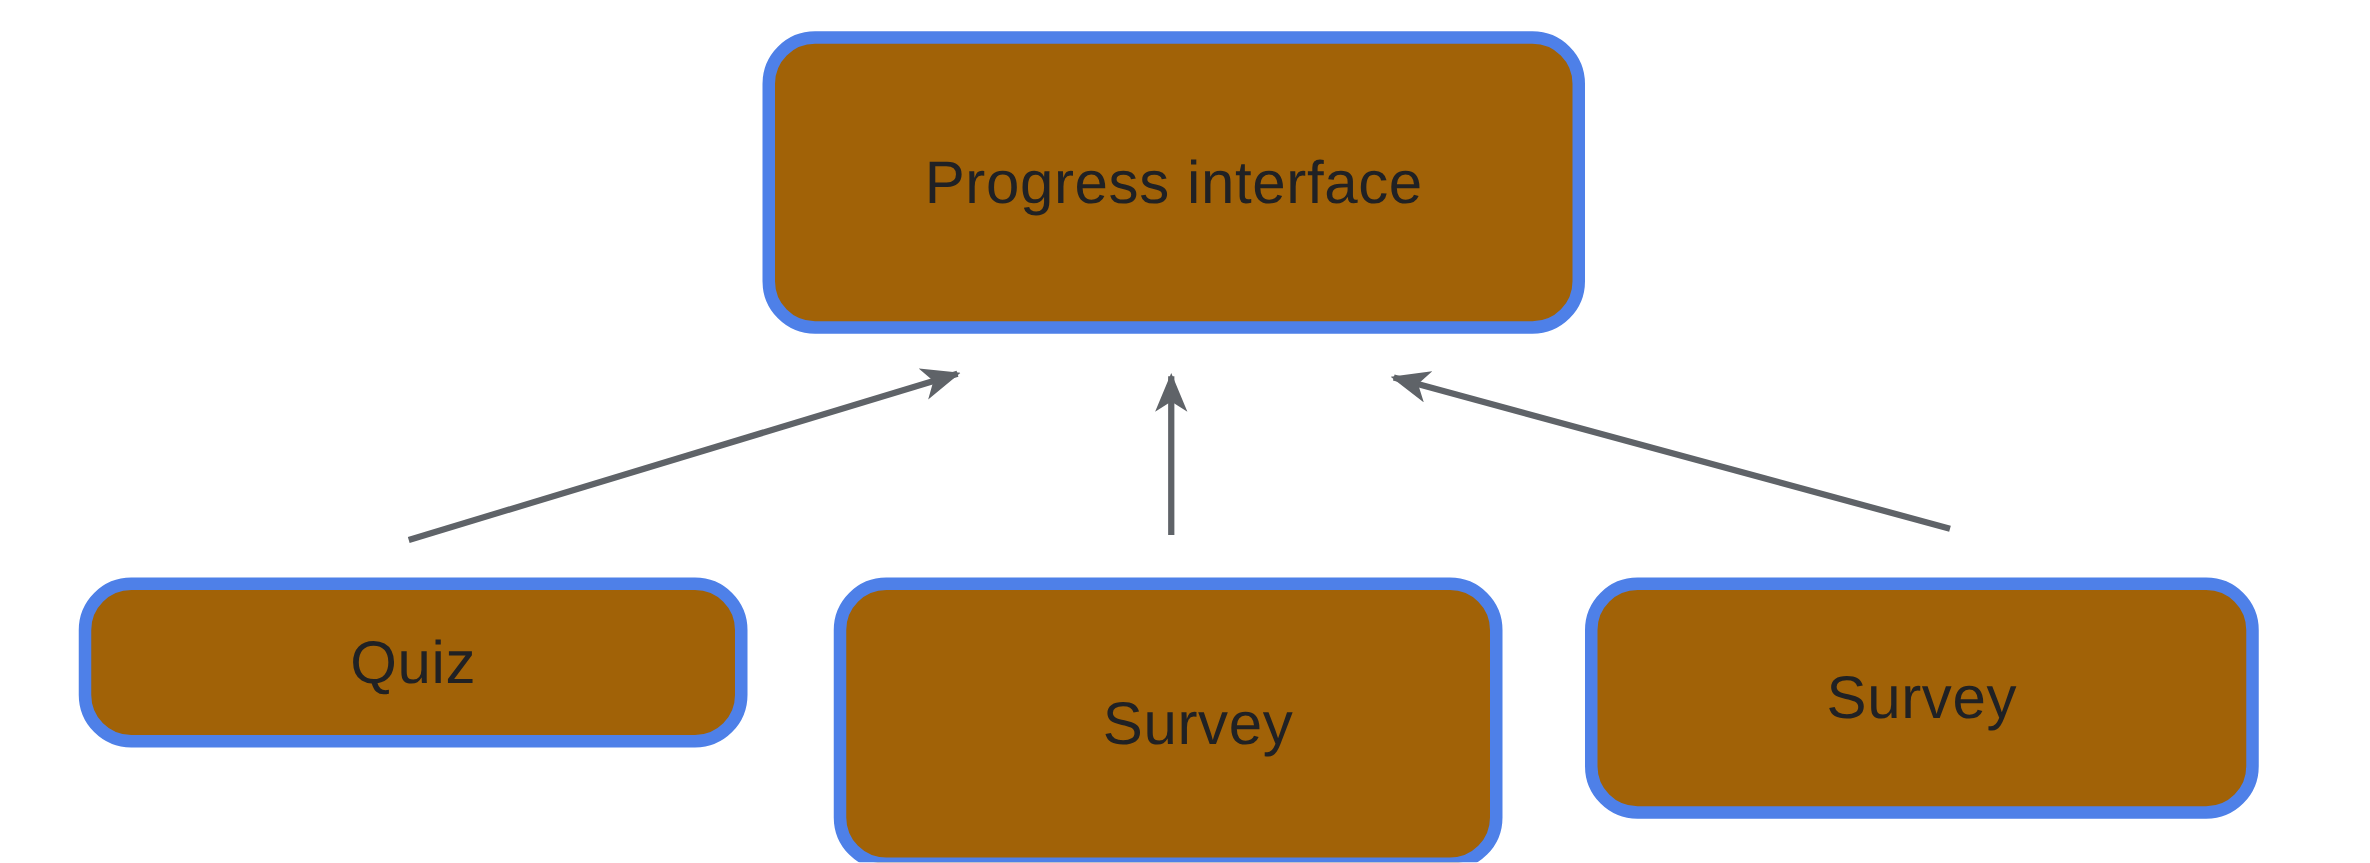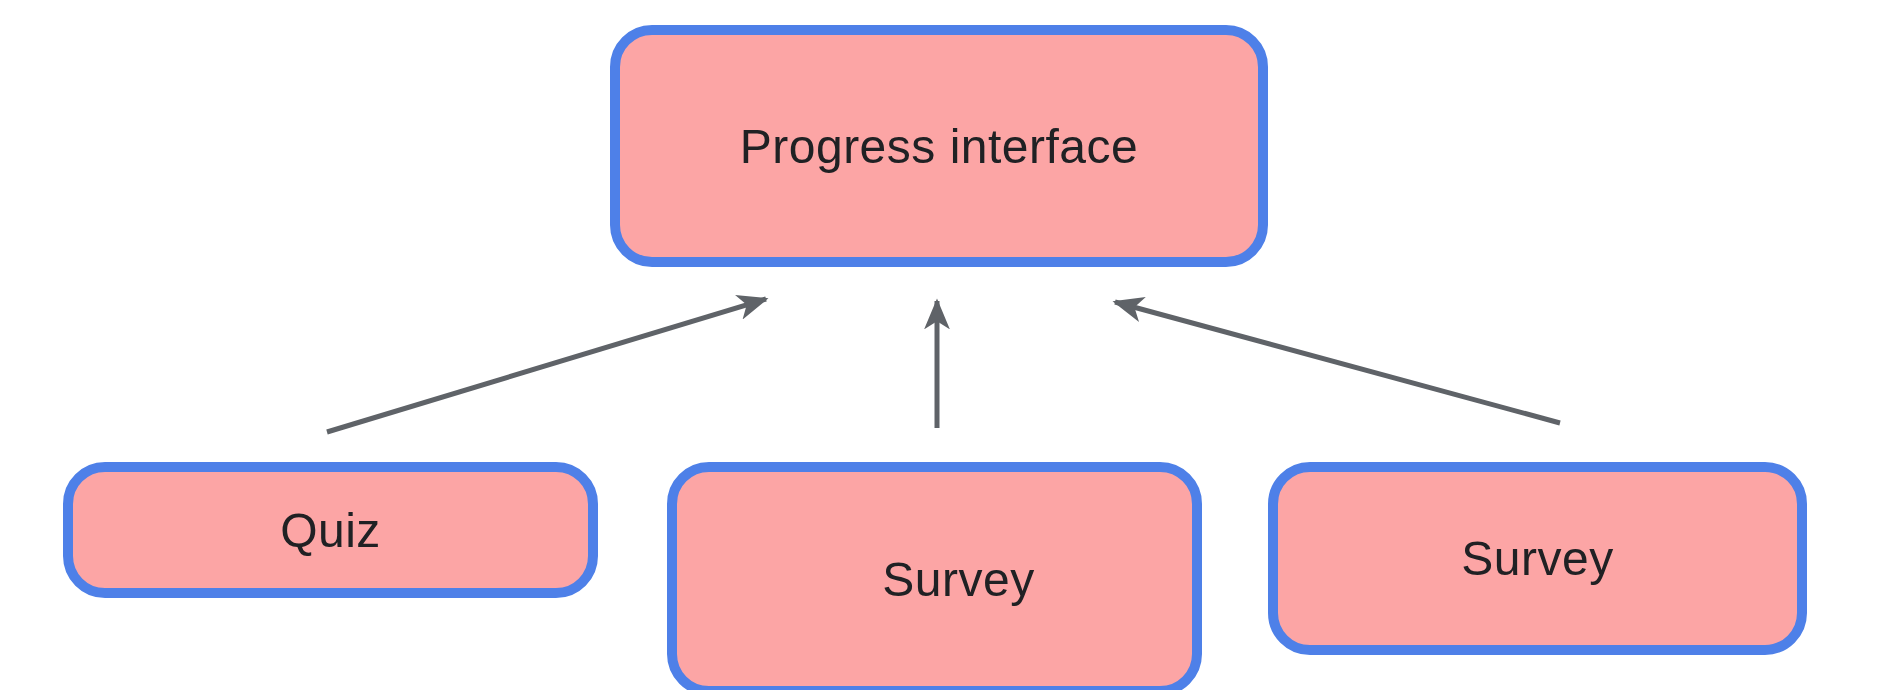"Progress interface" .node { background: #fca5a5 -> #a16207 }
